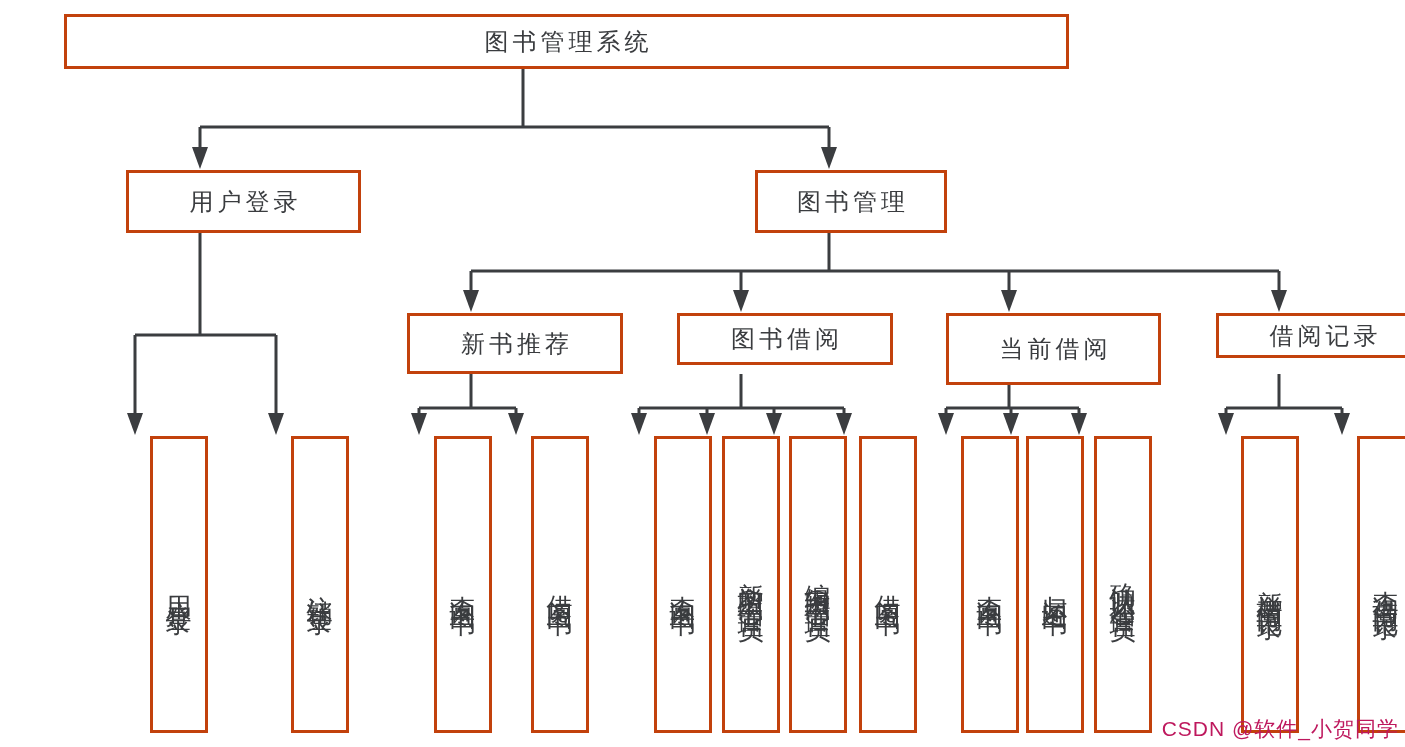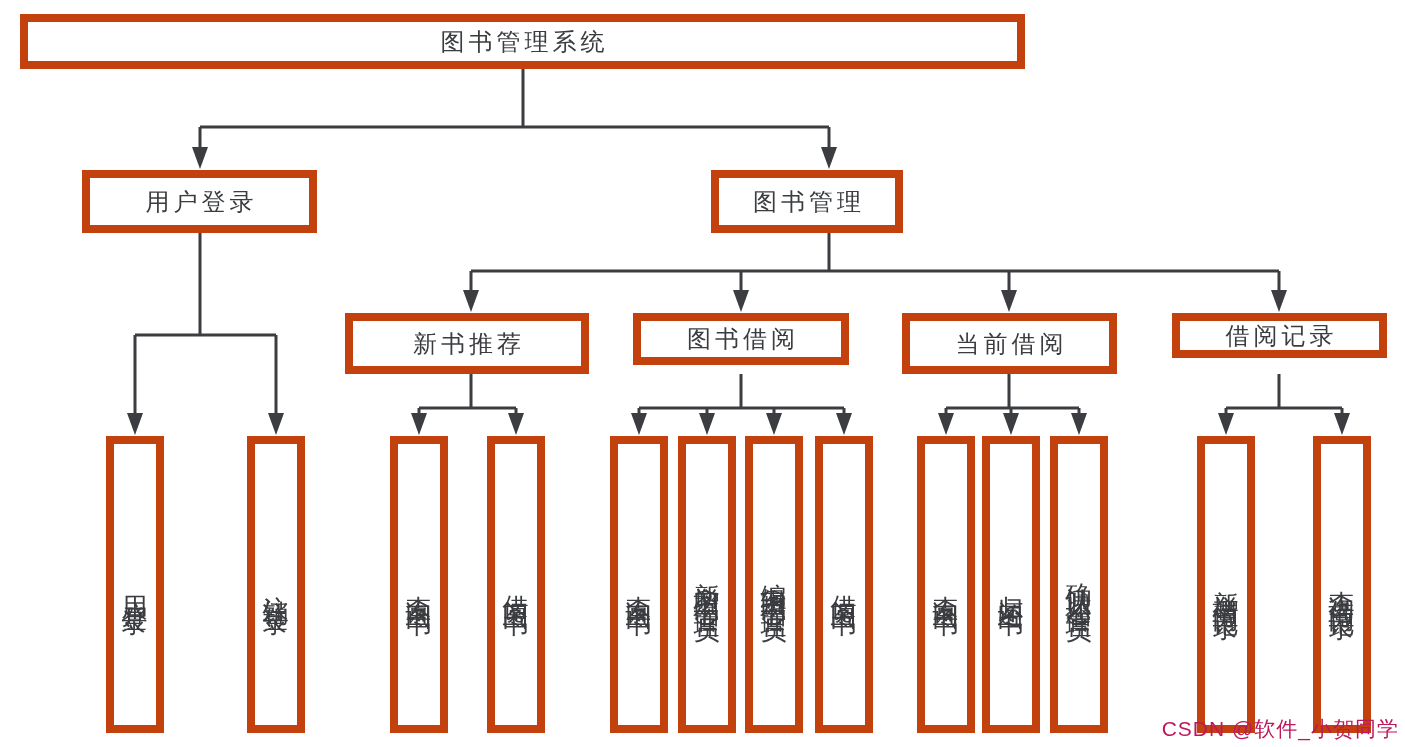"图书管理系统" .node { border: 8px solid #c2410c -> 3px solid #c2410c; margin-left: none -> 44px }
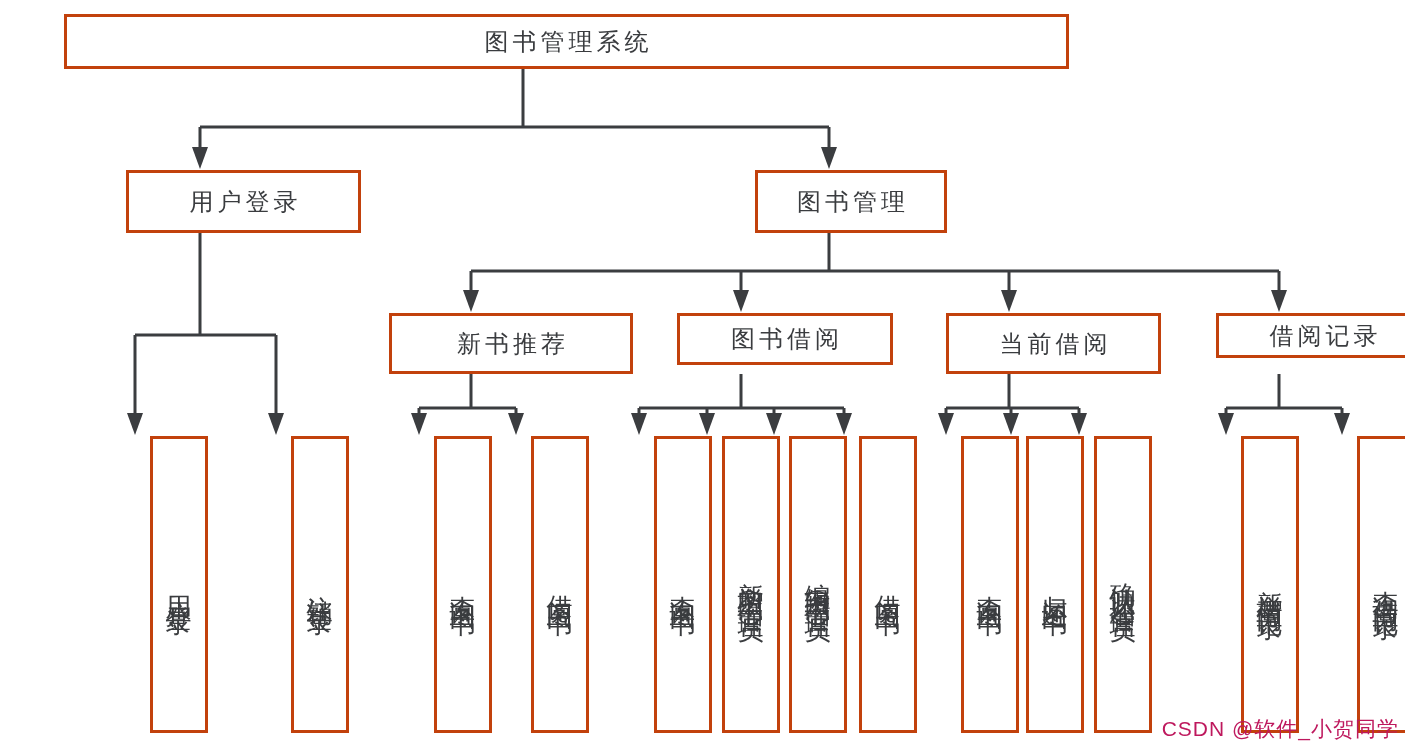"新书推荐" .g-new { left: 345px -> 363px; width: 244px -> 216px }
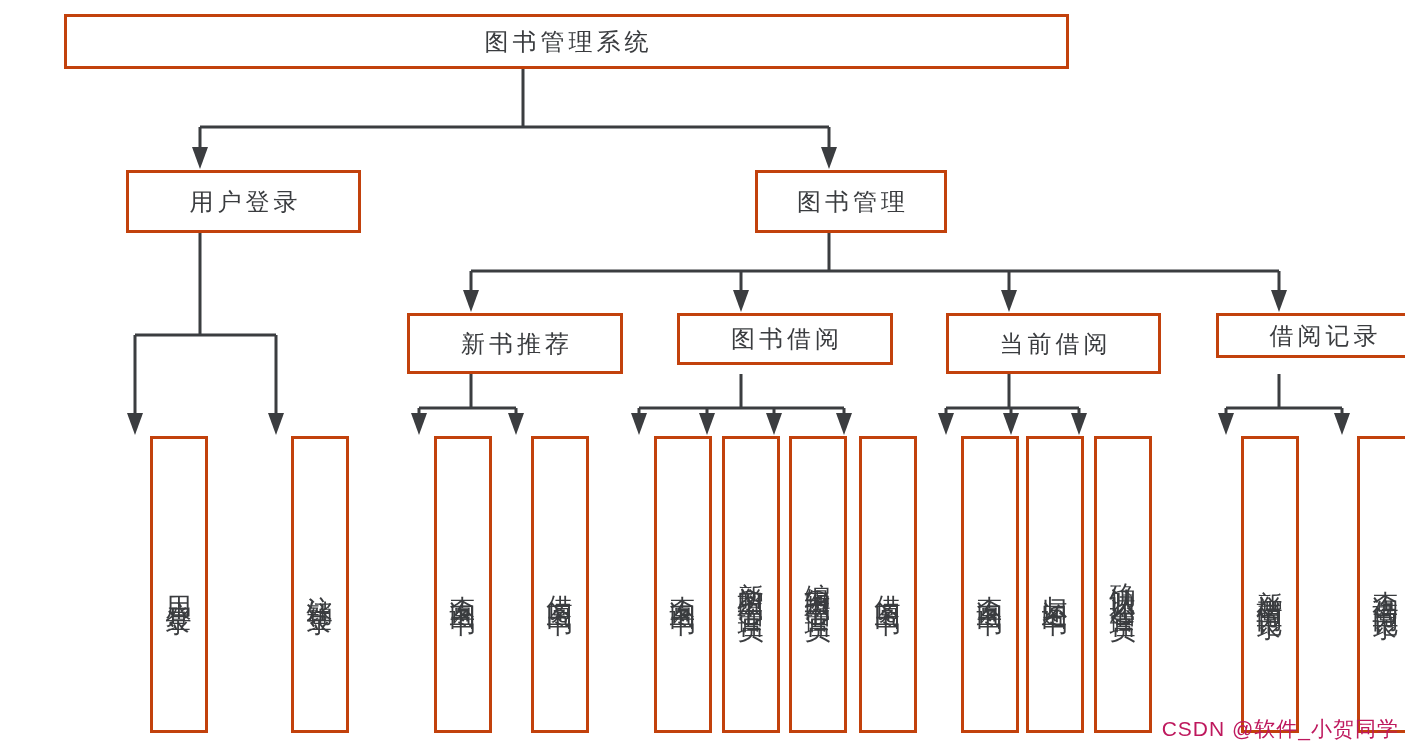"当前借阅" .g-cur { height: 61px -> 72px }
